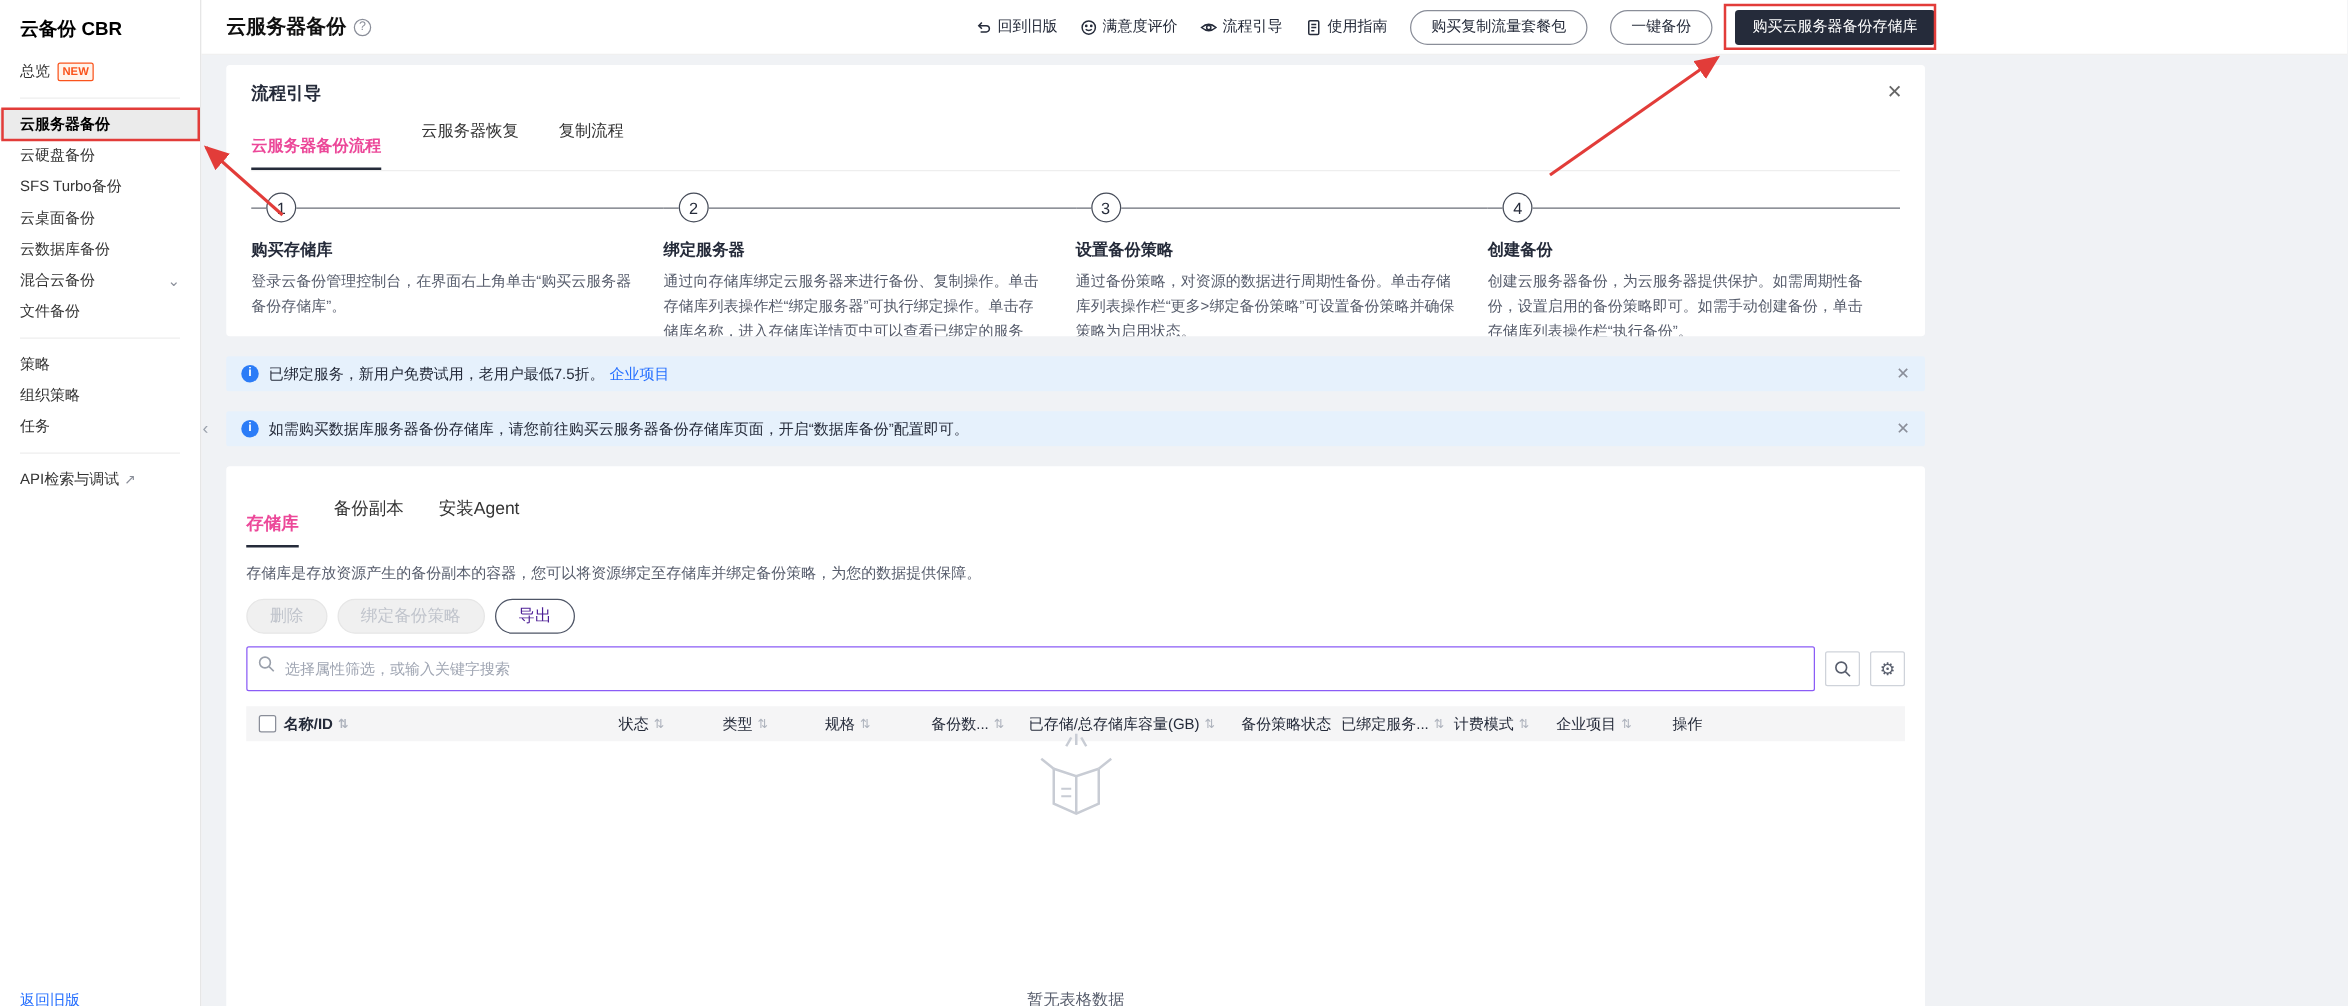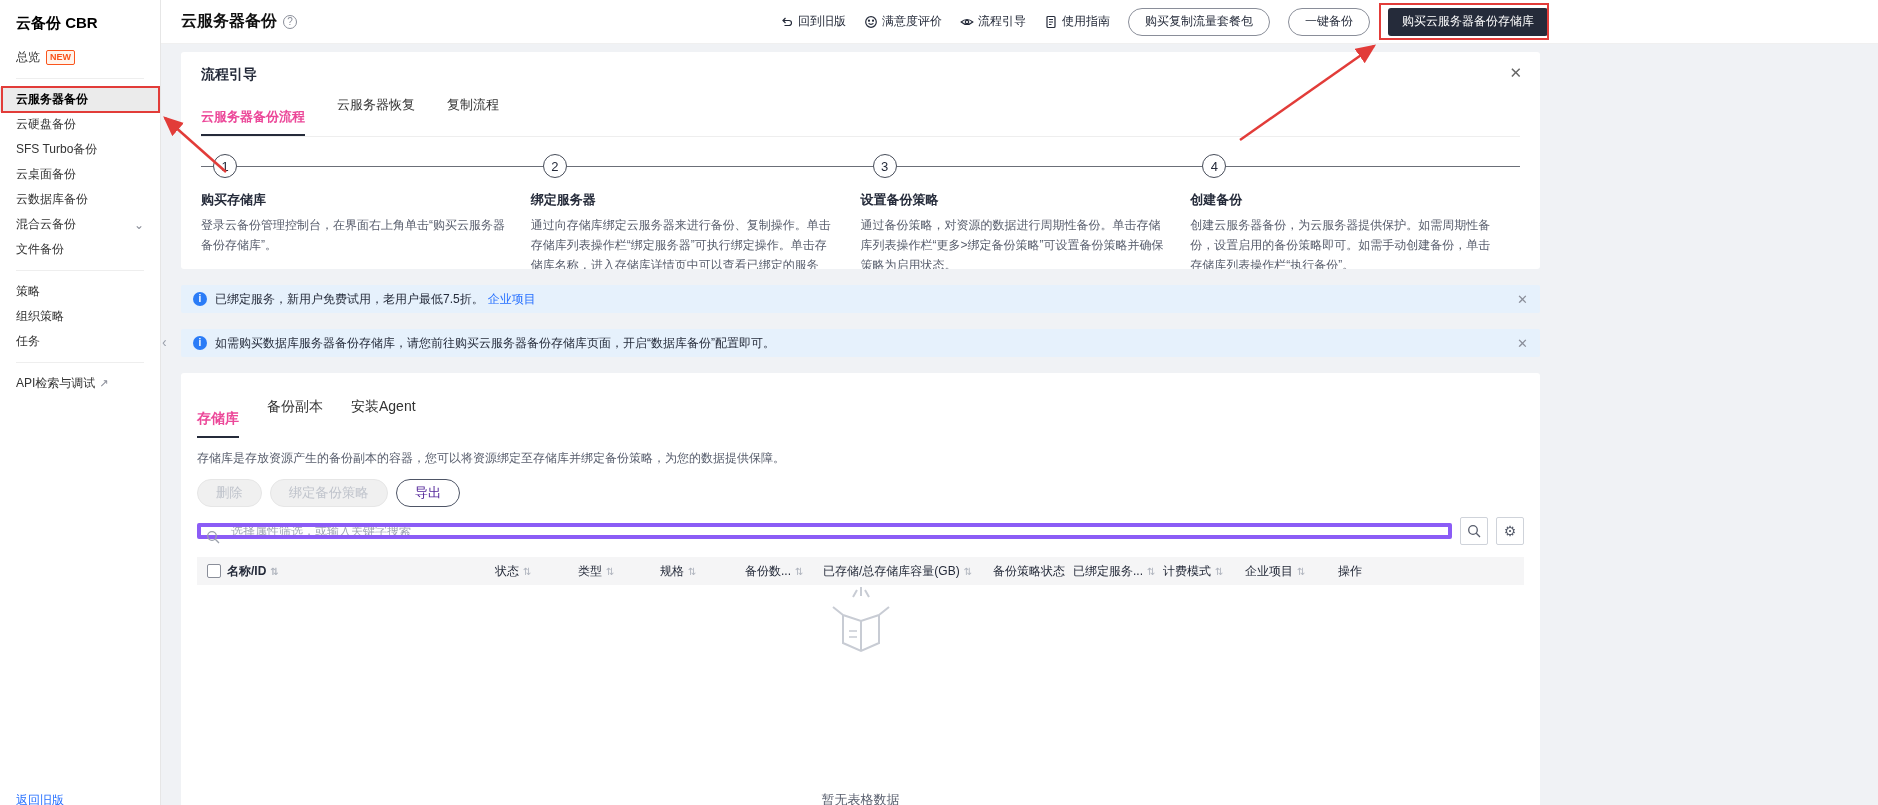"选择属性筛选，或输入关键字搜索" .search-input { border: 4px solid #8b5cf6 -> 1px solid #8b5cf6; height: 16px -> 36px }
